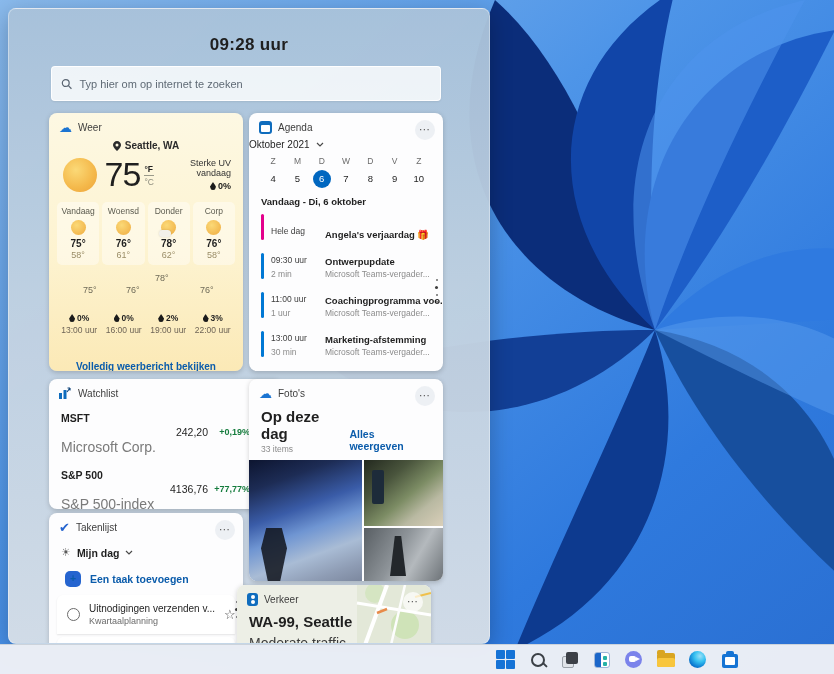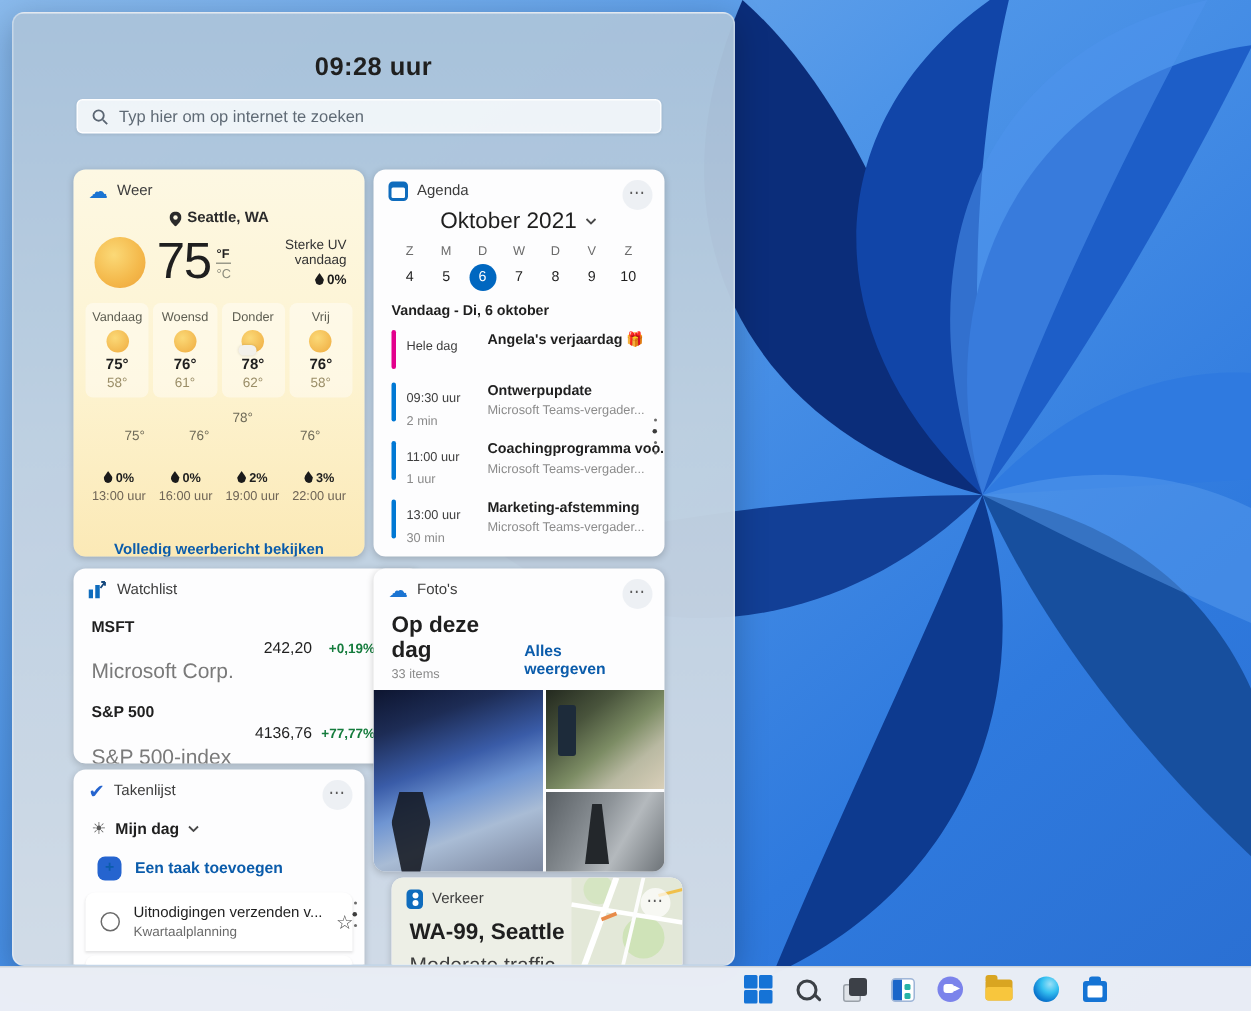"Typ hier om op internet" .searchbar { height: 23px -> 35px }
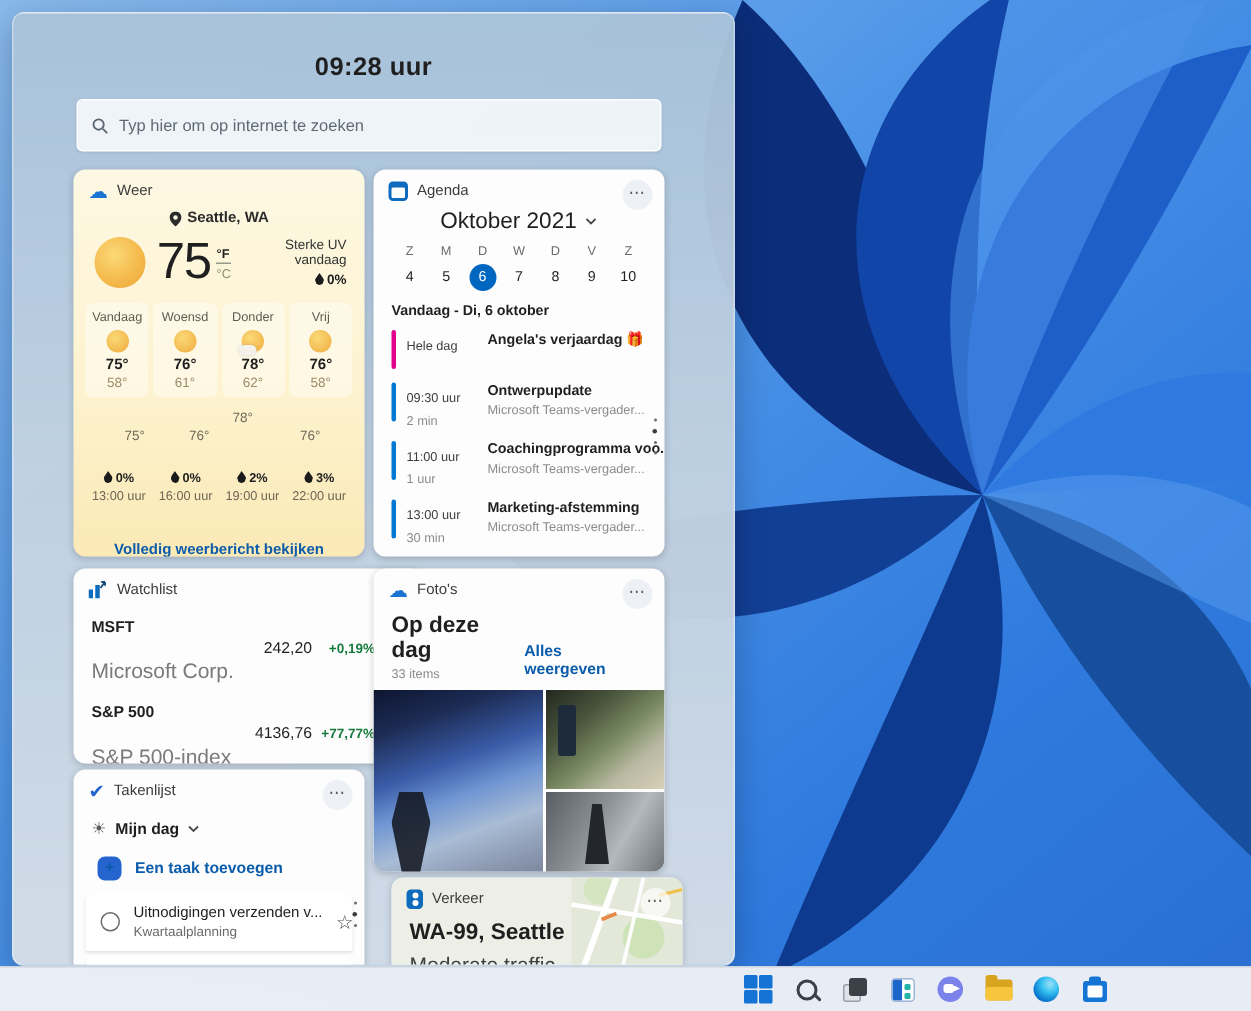"Oktober 2021" .month-row { font-size: 15px -> 10px; justify-content: center -> flex-start }
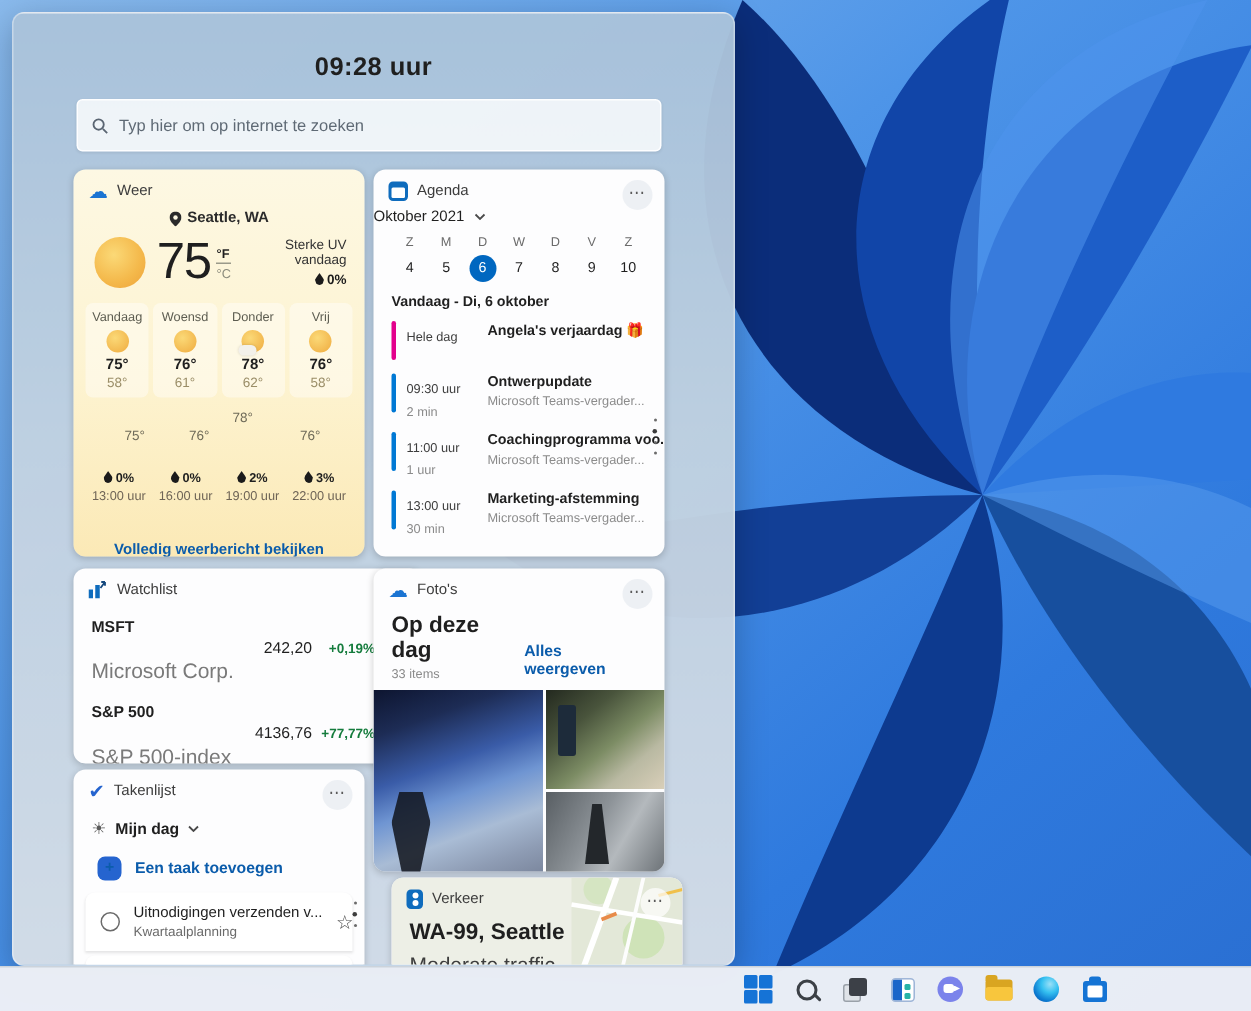"Vrij" div.fc-day { text: Vrij -> Corp }
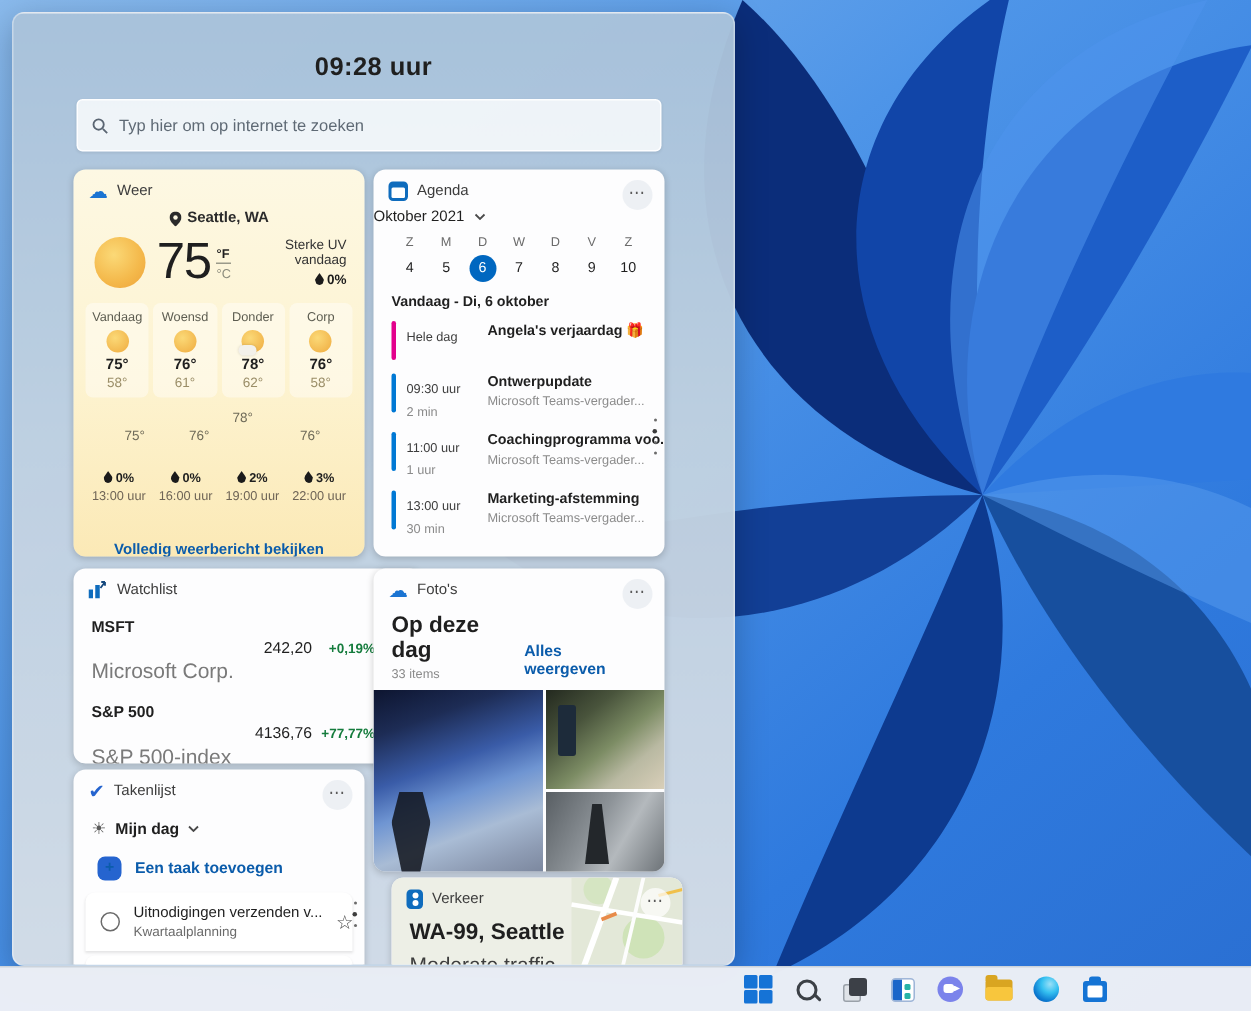"Hele dag" .ev { align-items: flex-start -> flex-end }
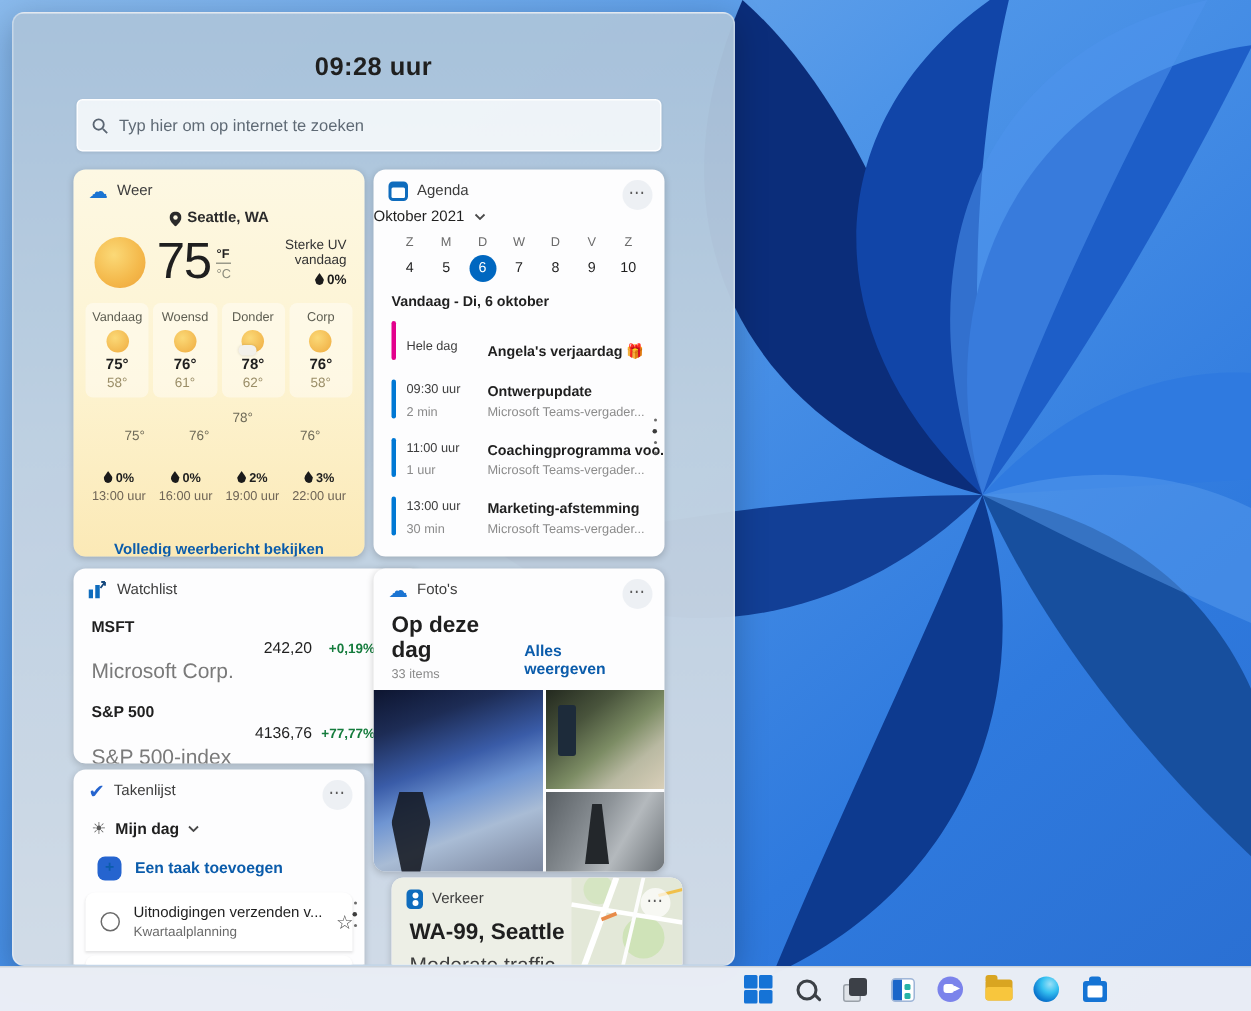"Verkeer" .traffic { left: 252px -> 228px }
